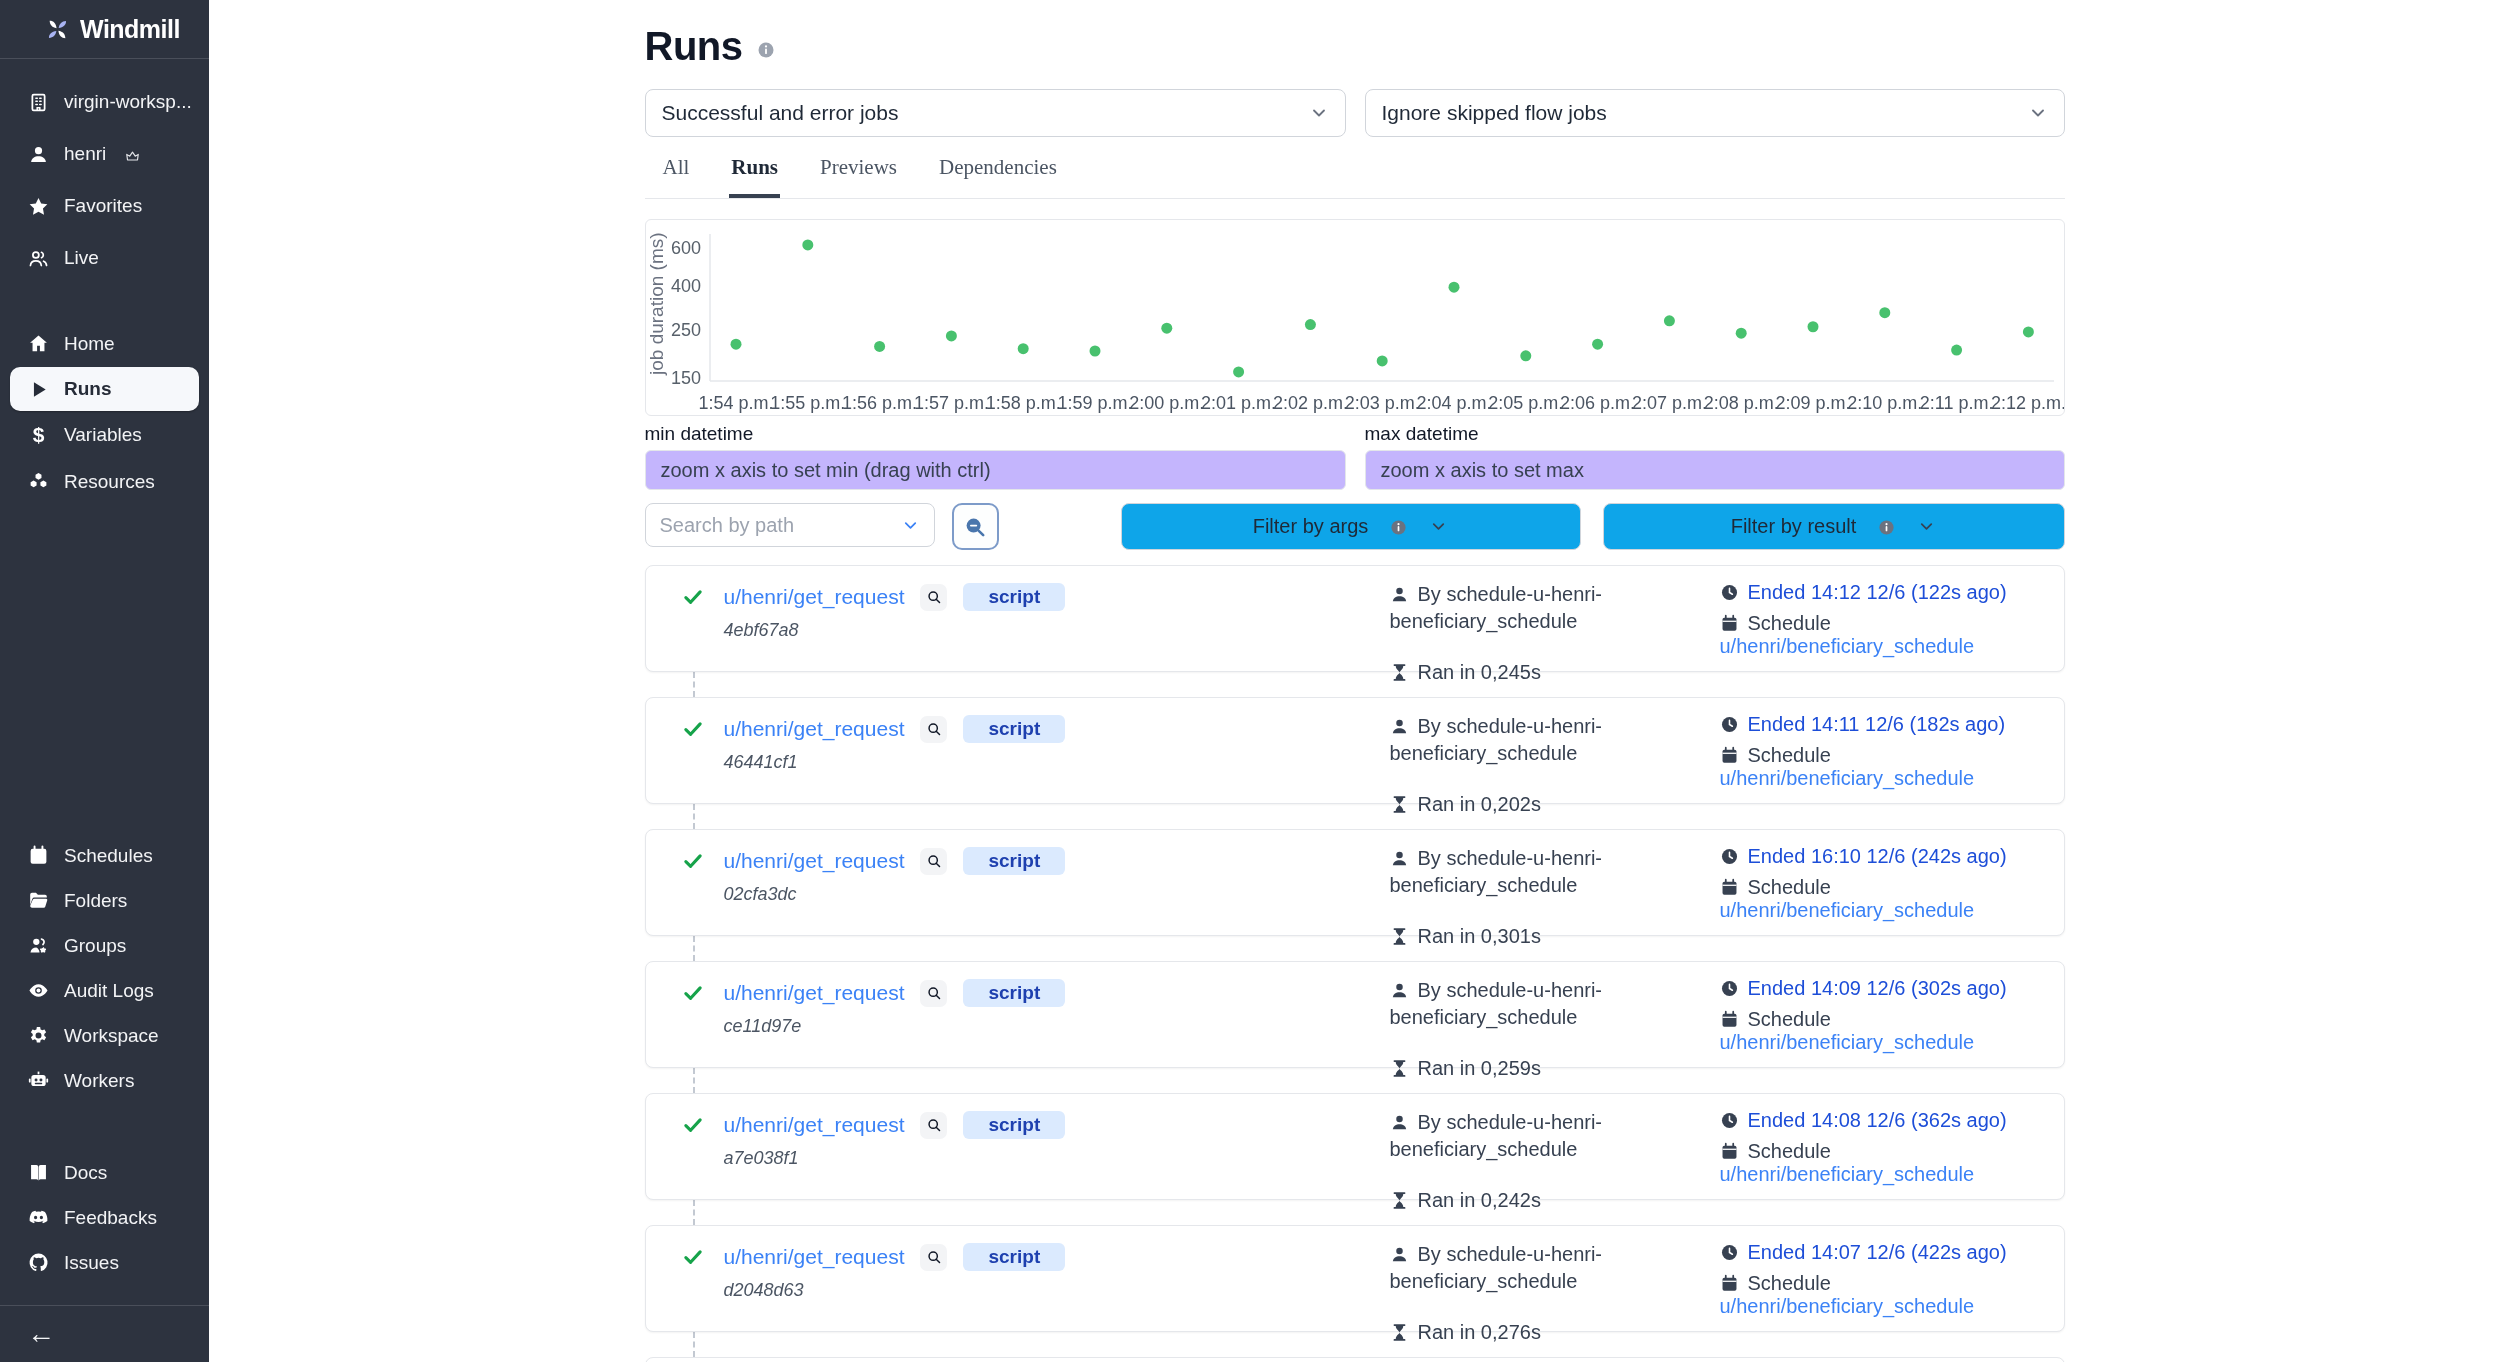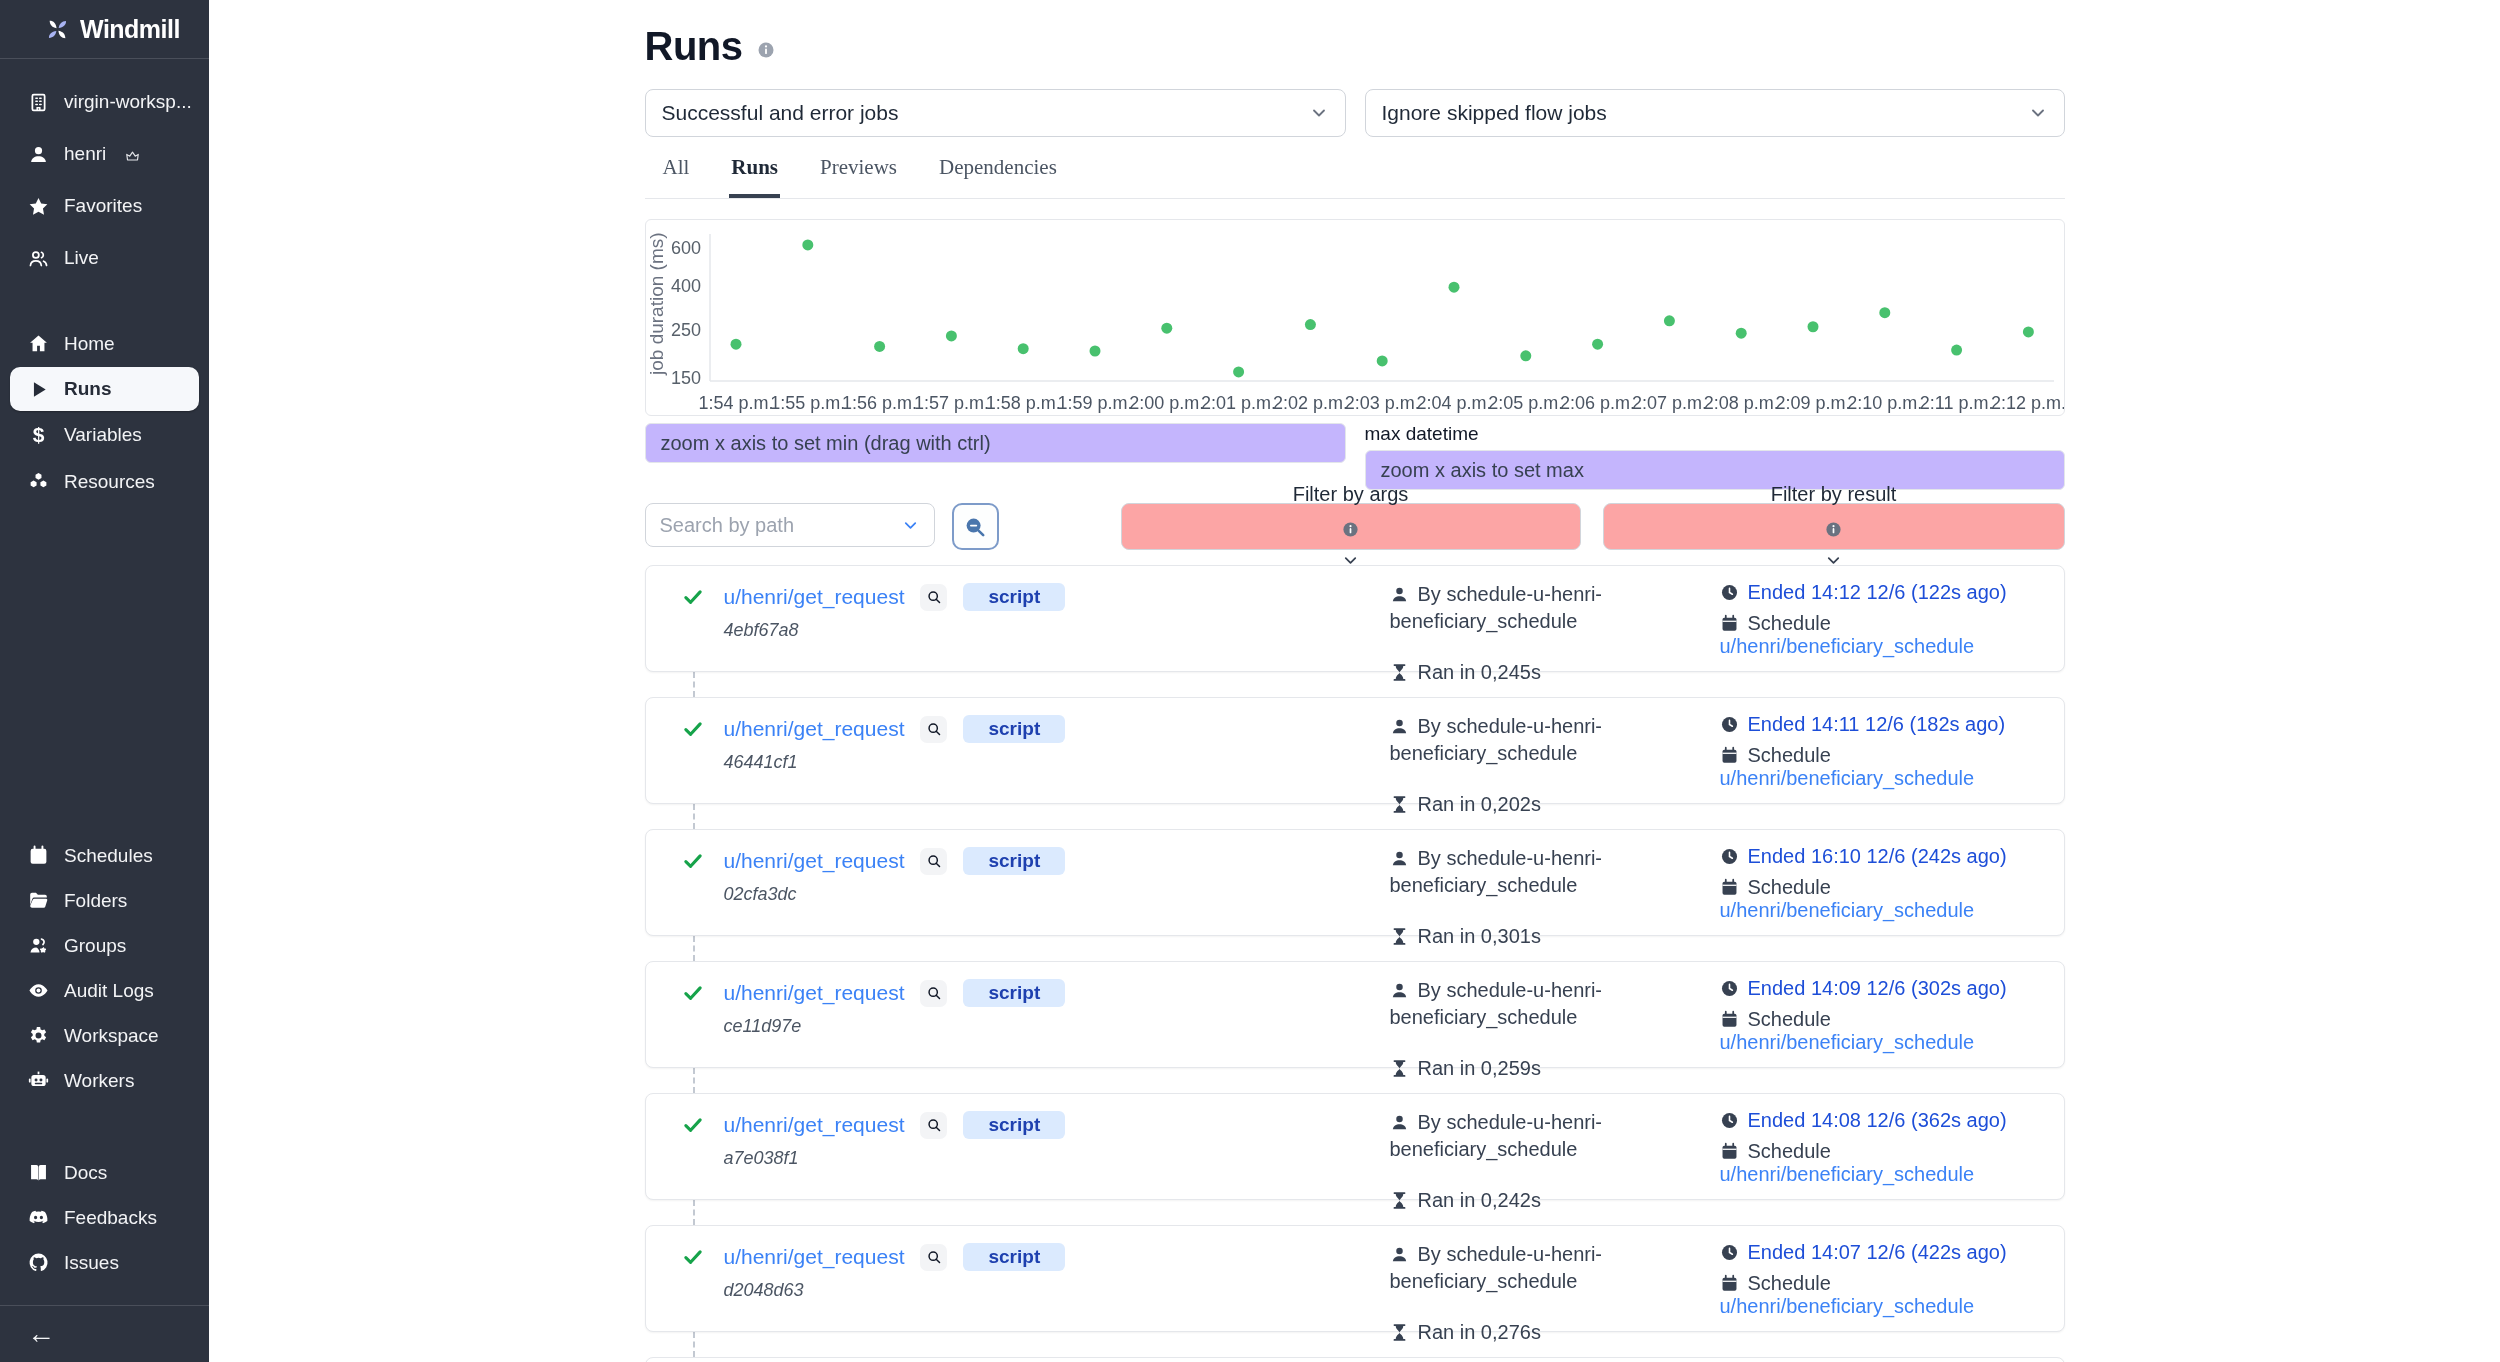"min datetime" label.dt-label { html: none -> <label>min datetime</label> }
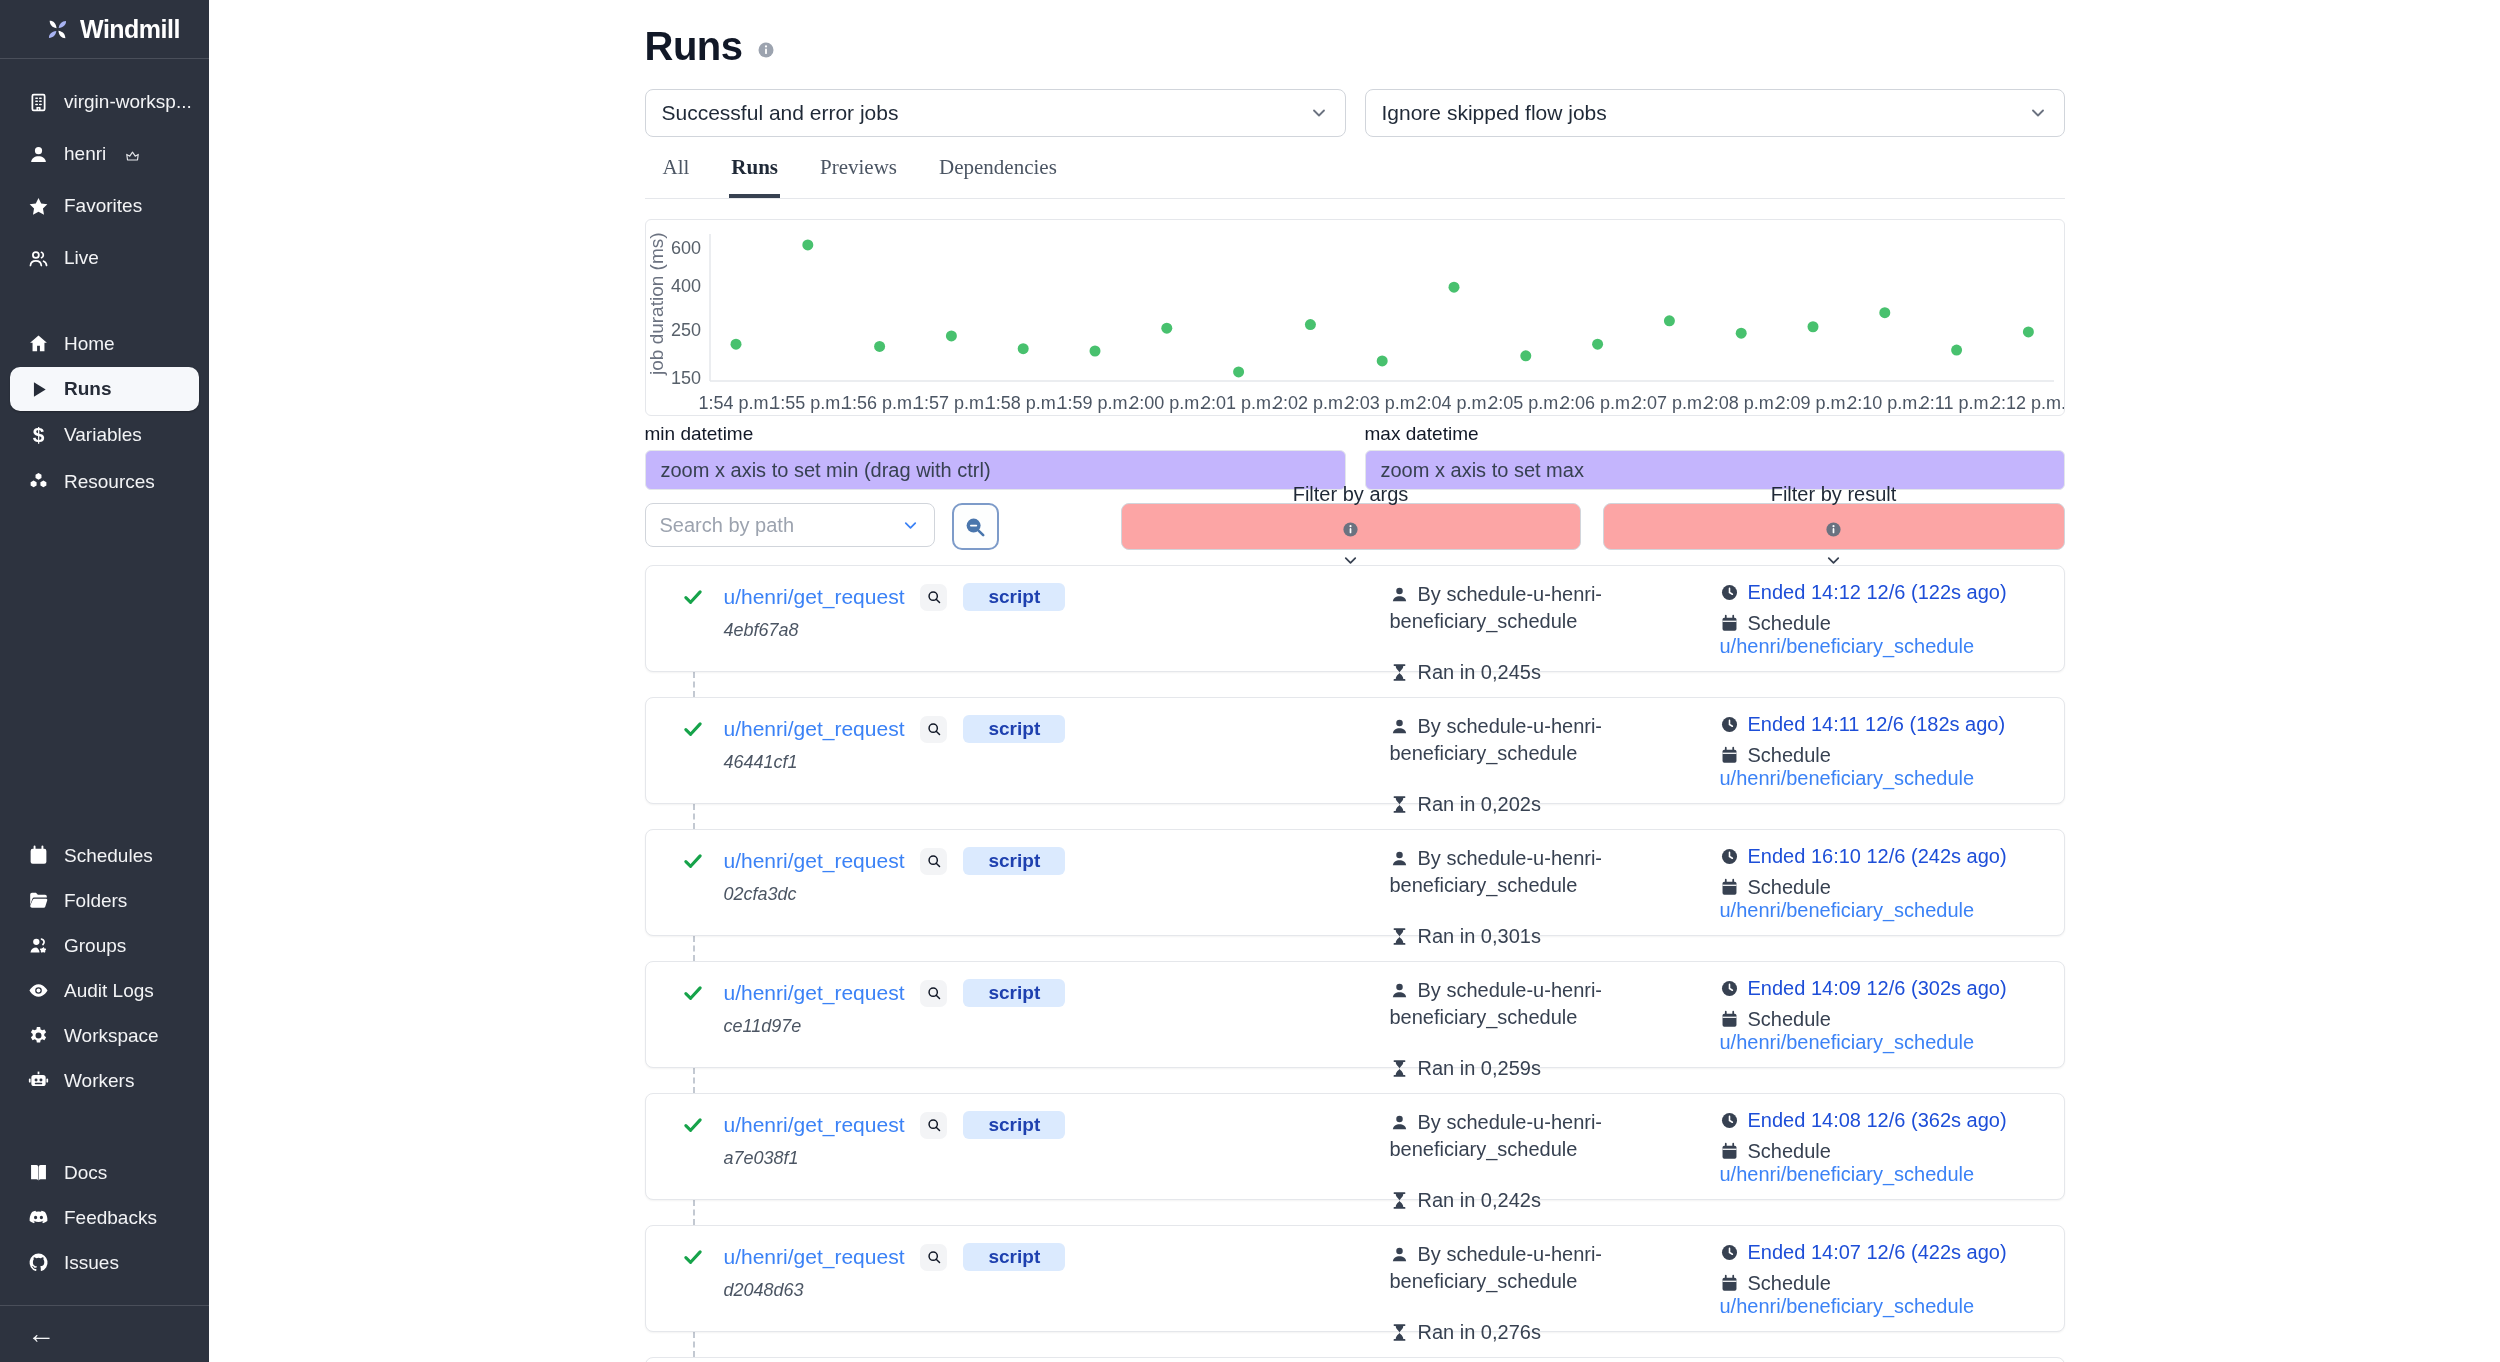"Filter by args" .filter-btn { background: #fca5a5 -> #0ea5e9; flex-direction: column -> none; gap: 14px -> 22px }
